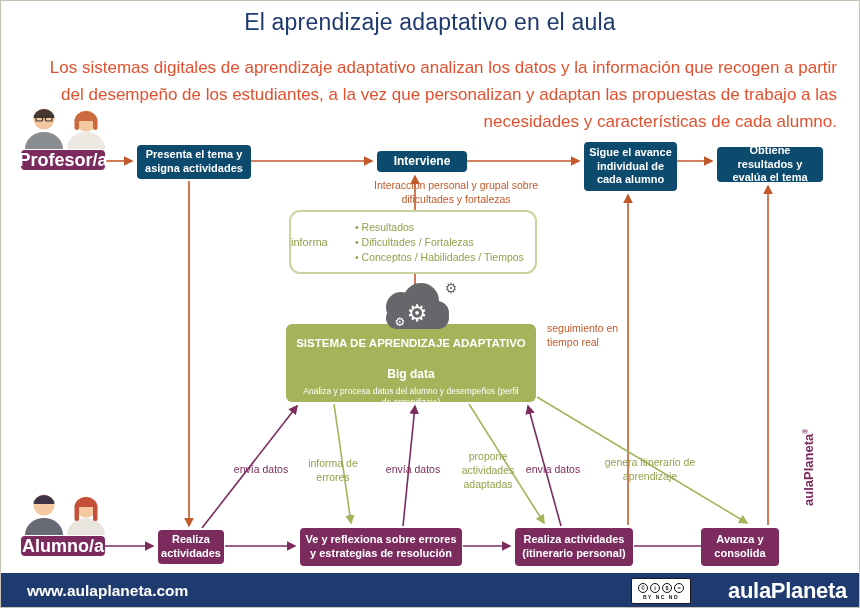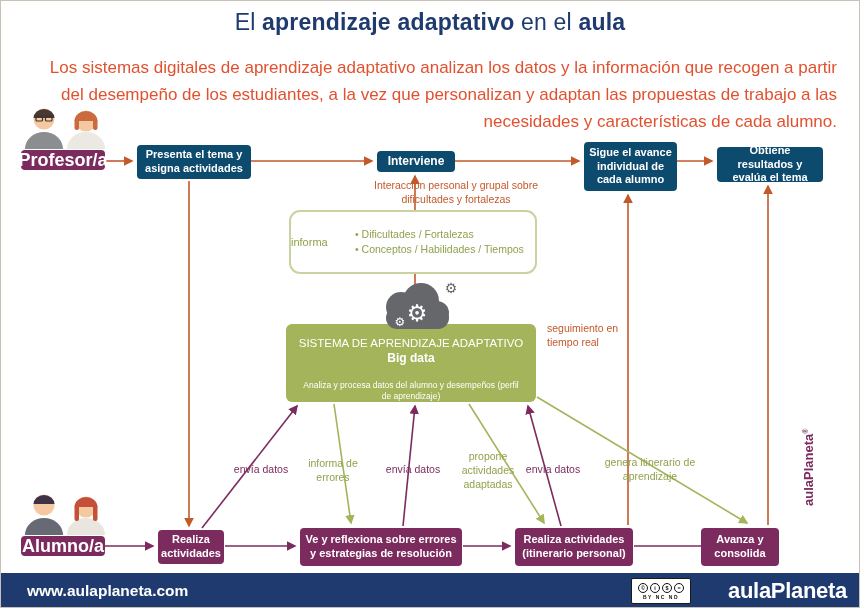"aprendizaje adaptativo" .title b { font-weight: bold -> normal }
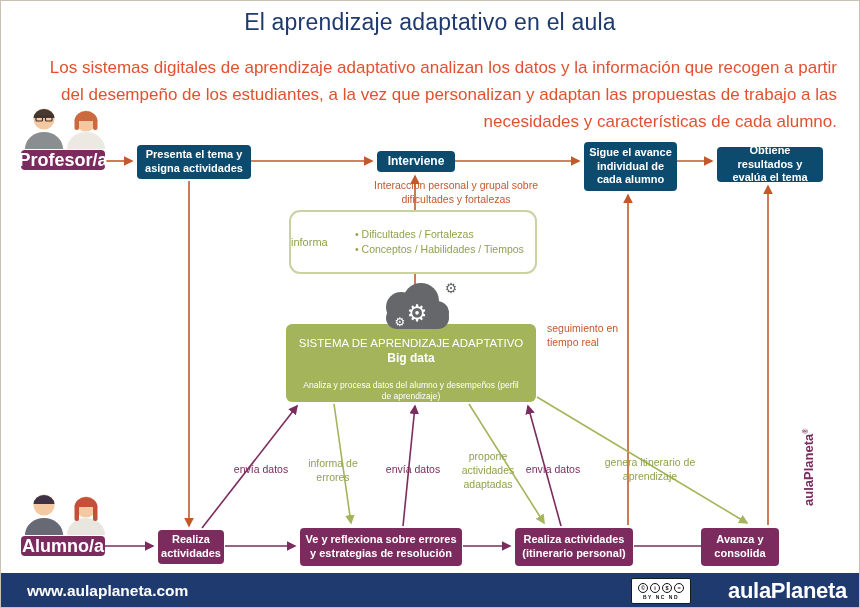"Interviene" div.box { width: 78px -> 90px }
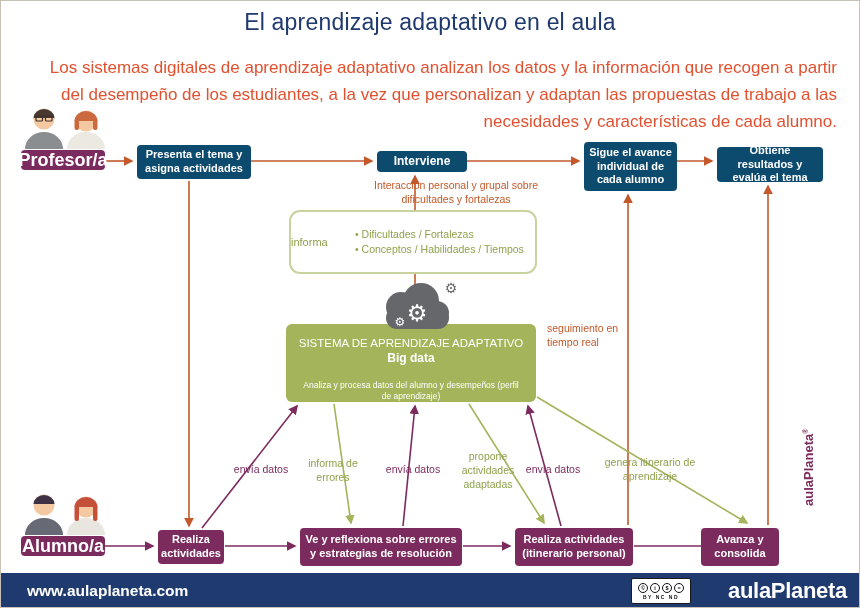"• Resultados" div { html: none -> <div>• Resultados</div> }
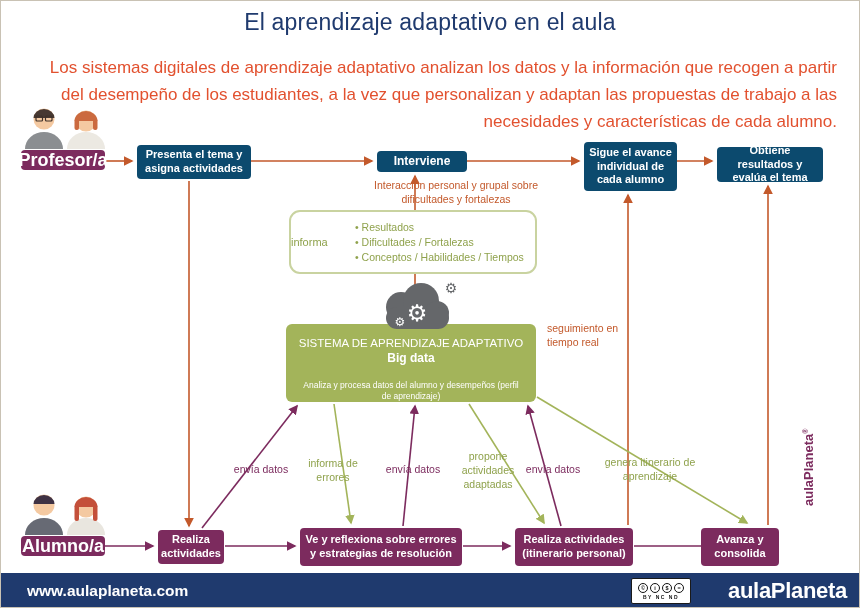"SISTEMA DE APRENDIZAJE ADAPTATIVO" .sys-title { font-weight: normal -> bold }
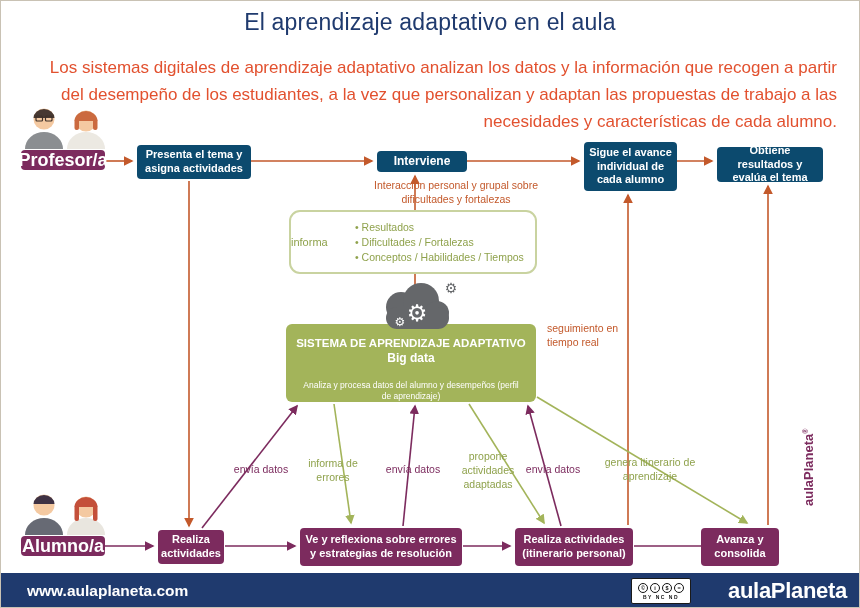"Big data" .sys-sub { margin-top: 2px -> 18px }
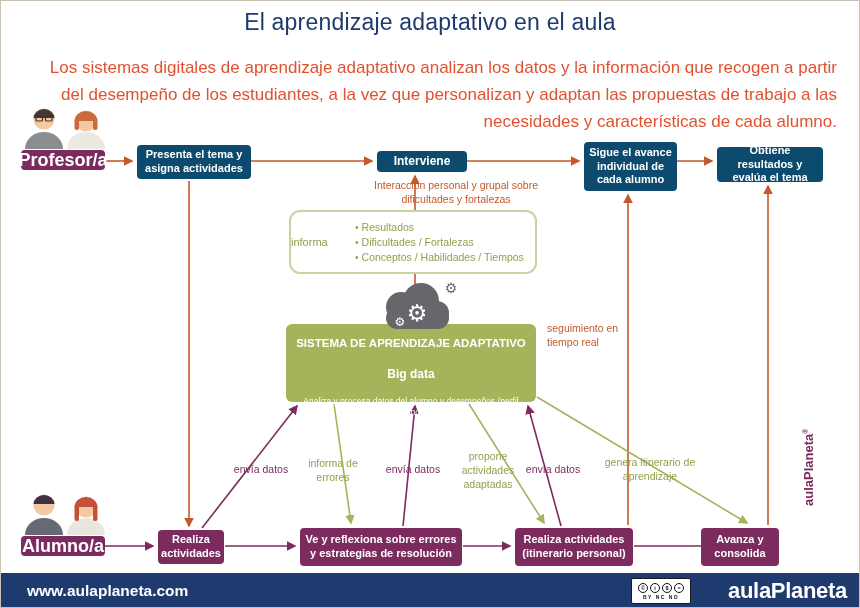"Analiza y procesa datos del" .sys-desc { margin: 15px auto 0 -> 5px auto 0 }
